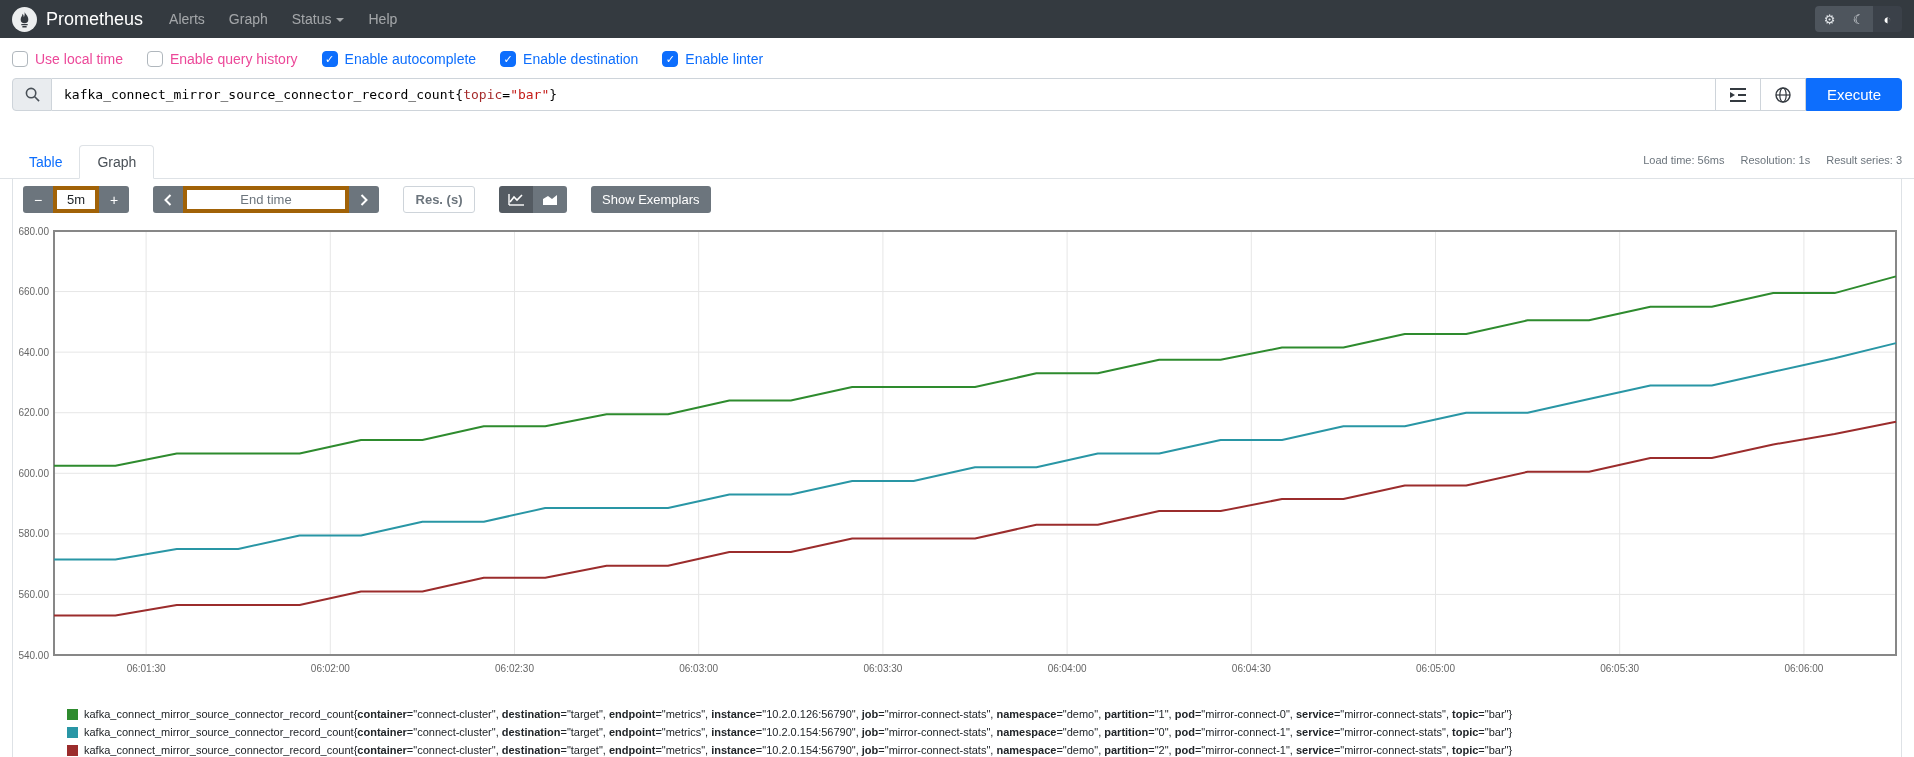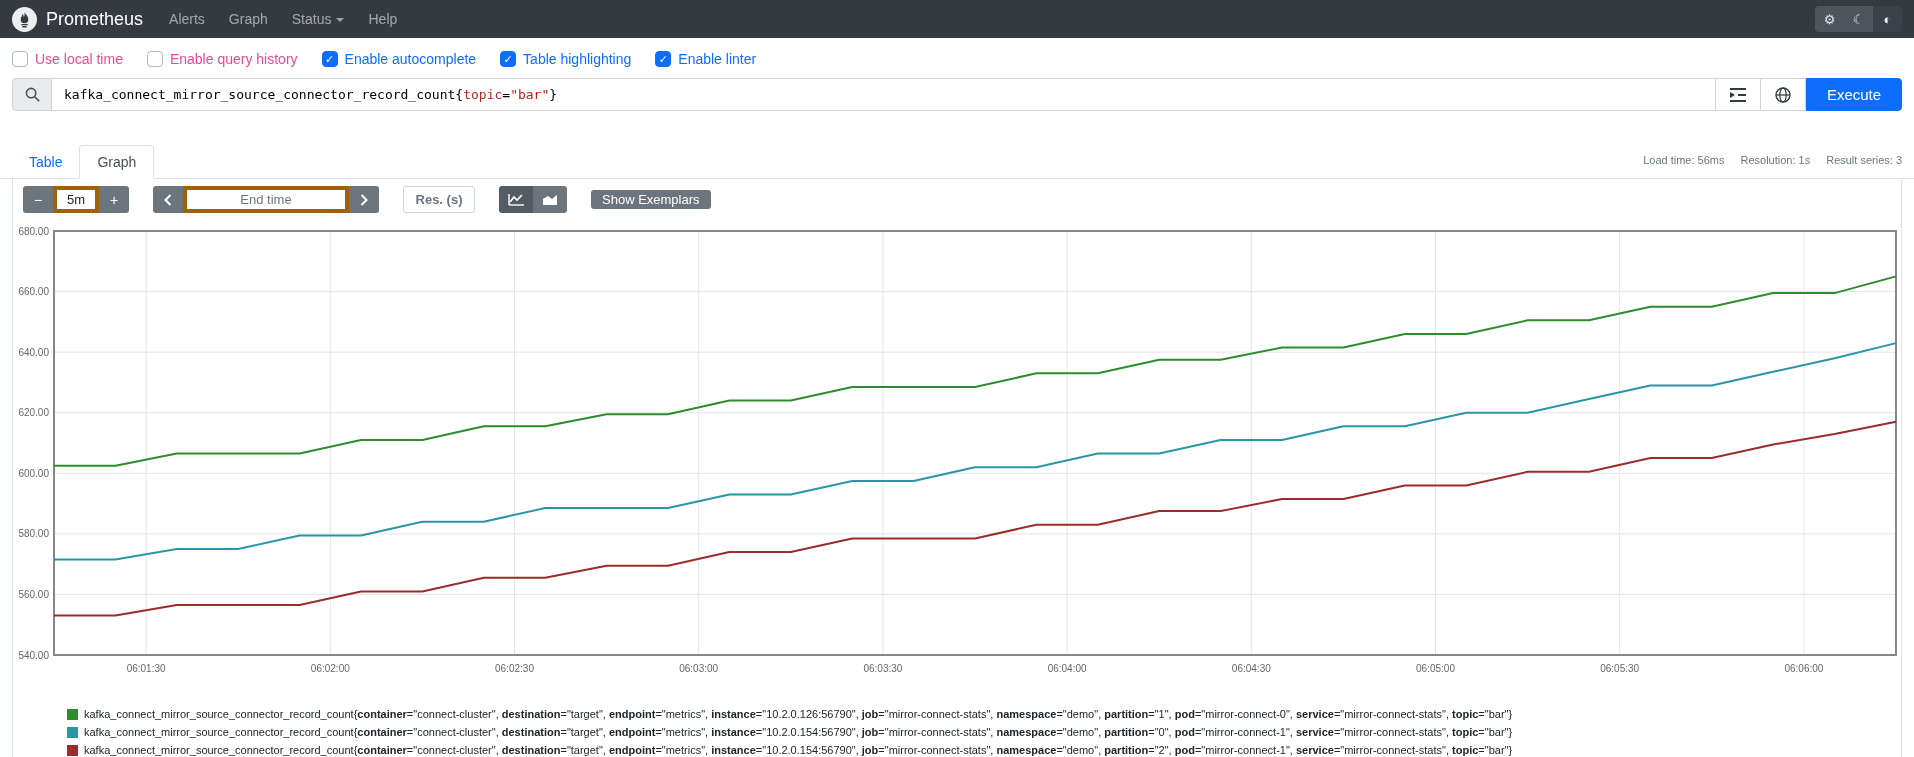"Table highlighting" span.opt-label { text: Table highlighting -> Enable destination }
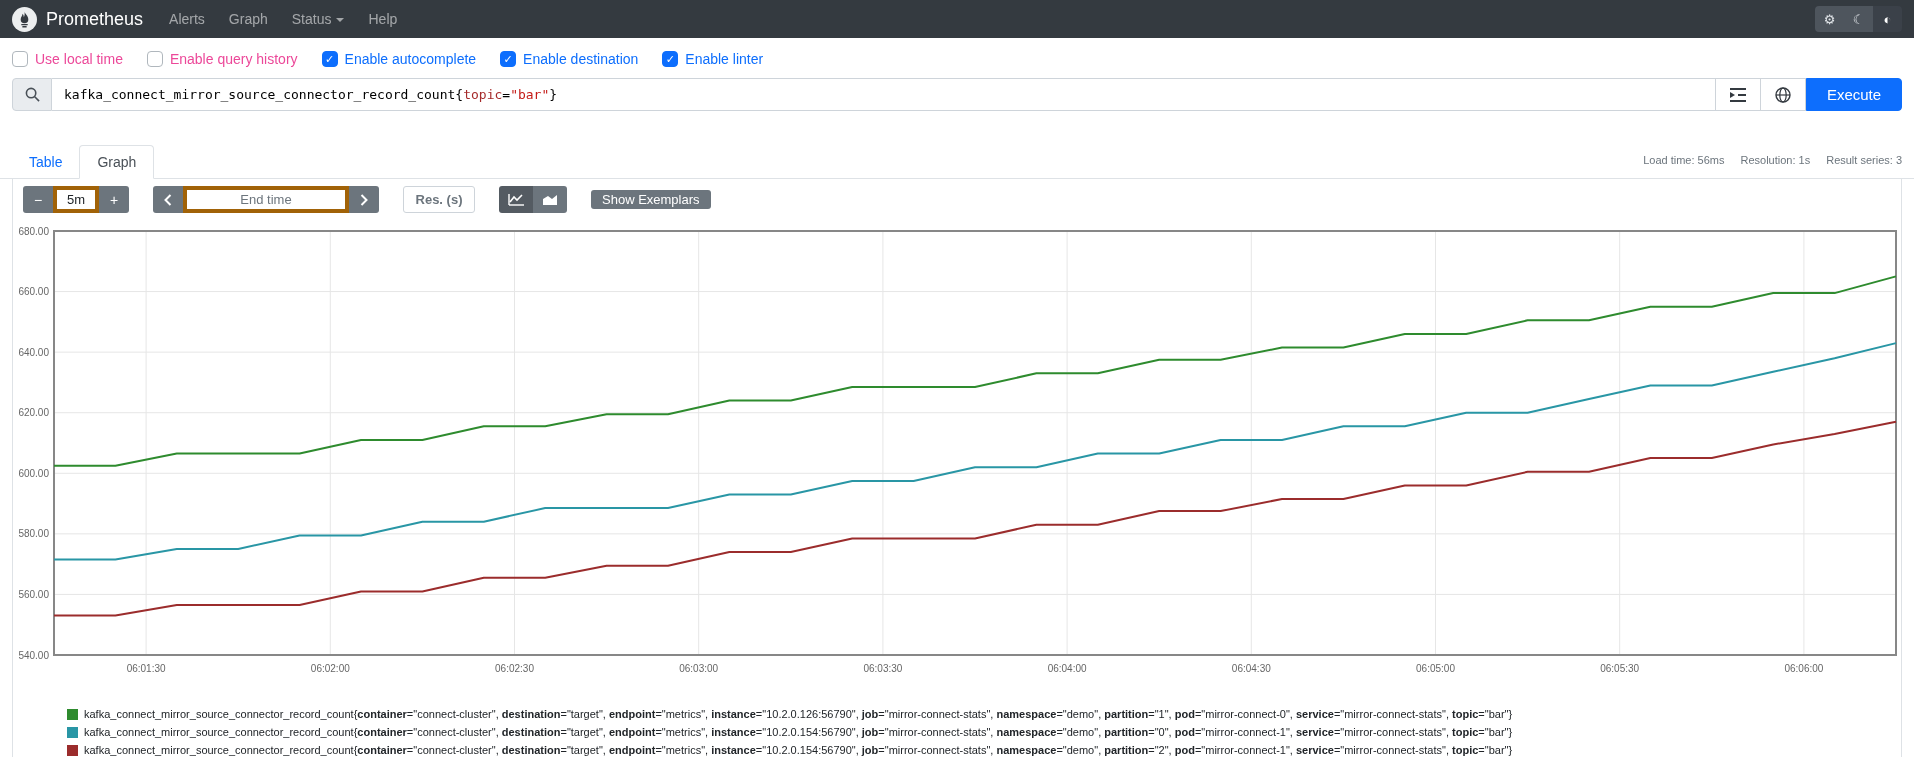"Show Exemplars" .exemplars { height: 19px -> 27px }
